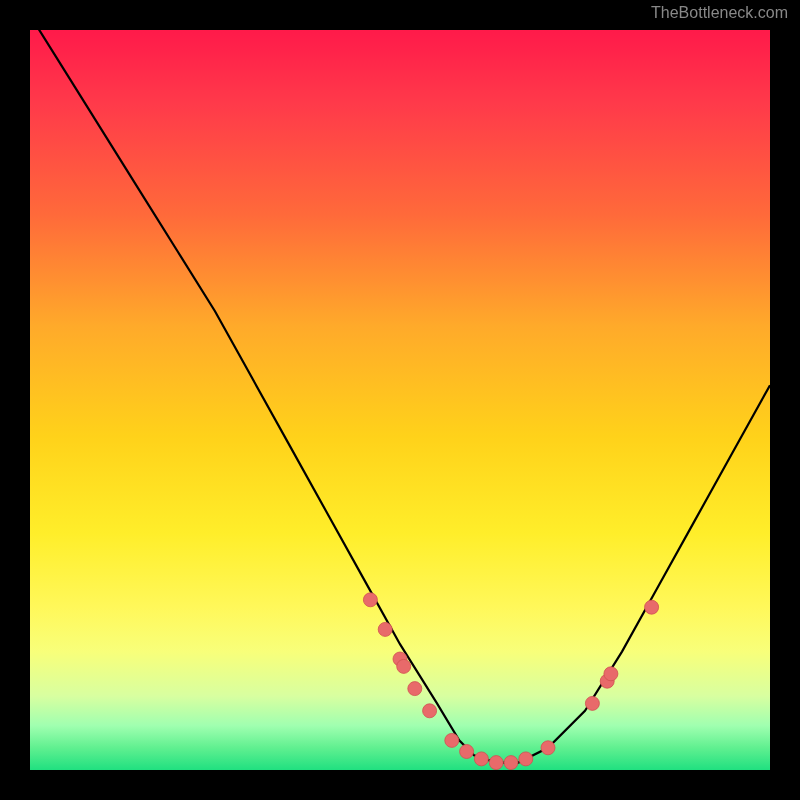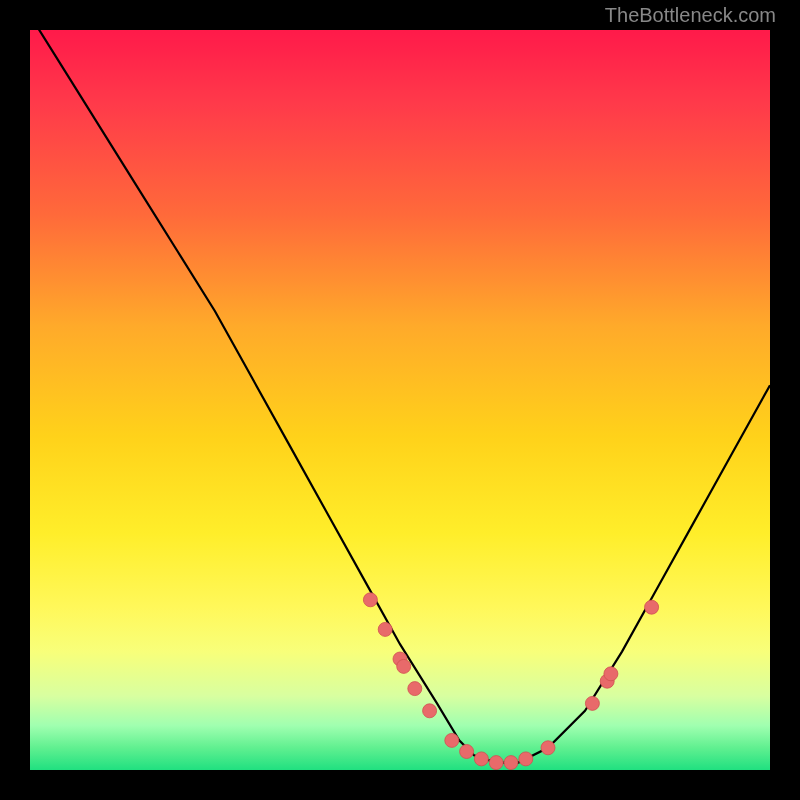"TheBottleneck.com" .watermark { font-size: 20px -> 16px; right: 24px -> 12px }
